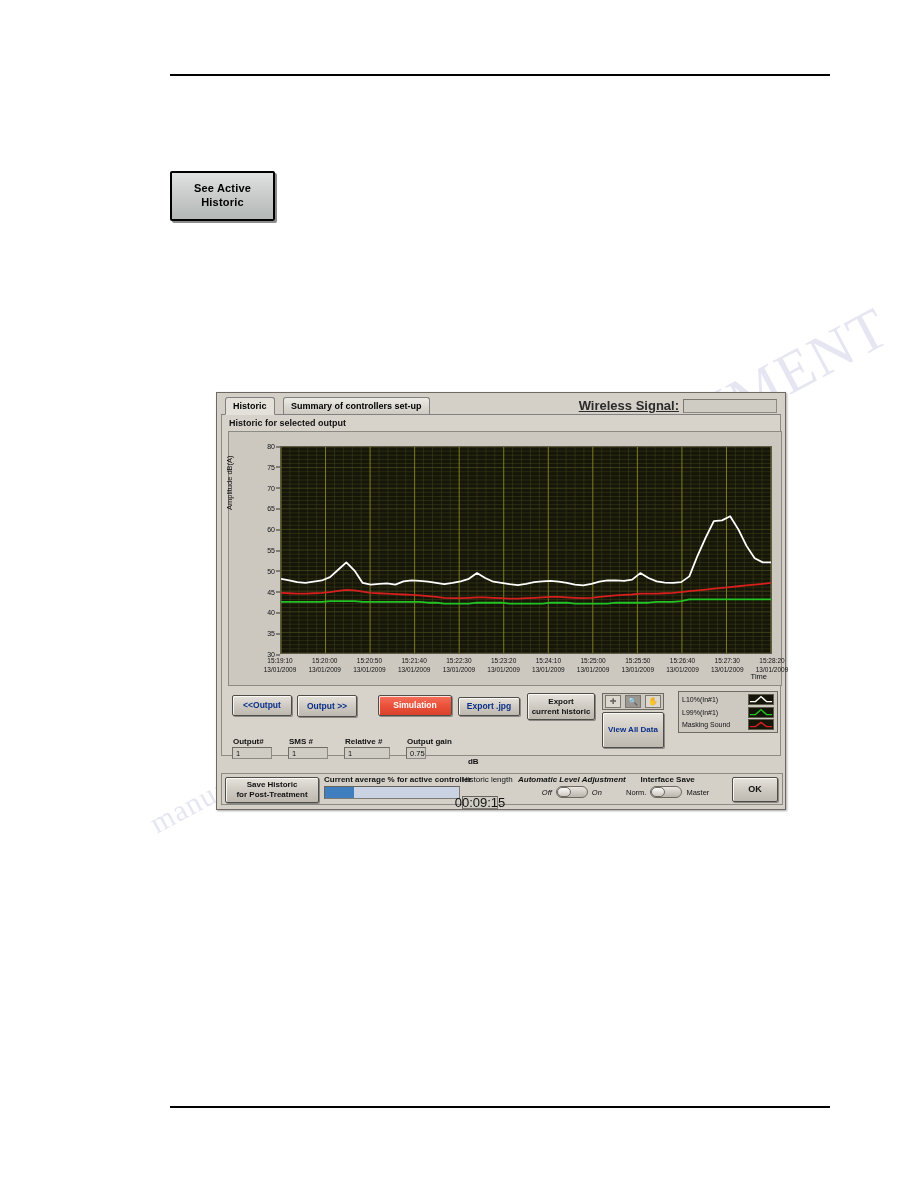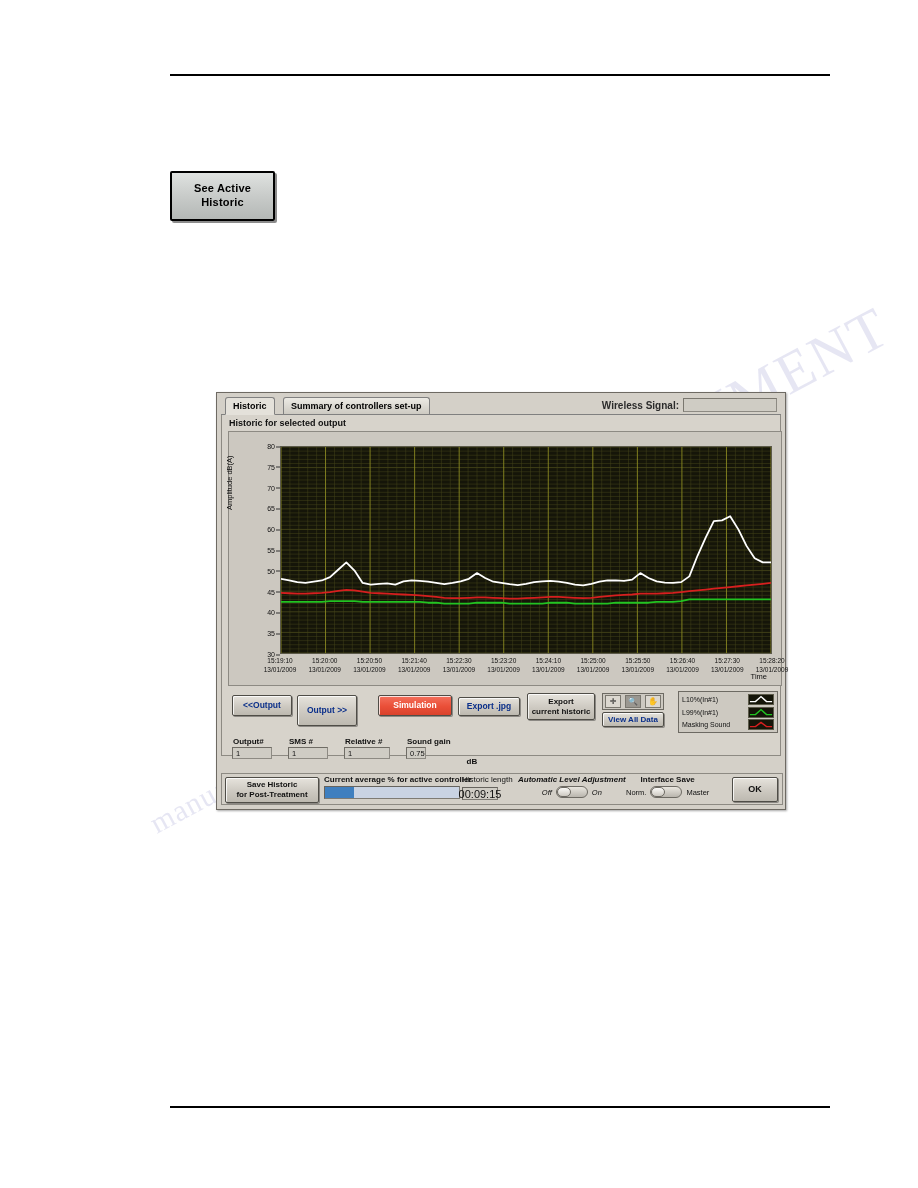"Wireless Signal:" #wireless-label { font-size: 10px -> 13px; text-decoration: none -> underline }
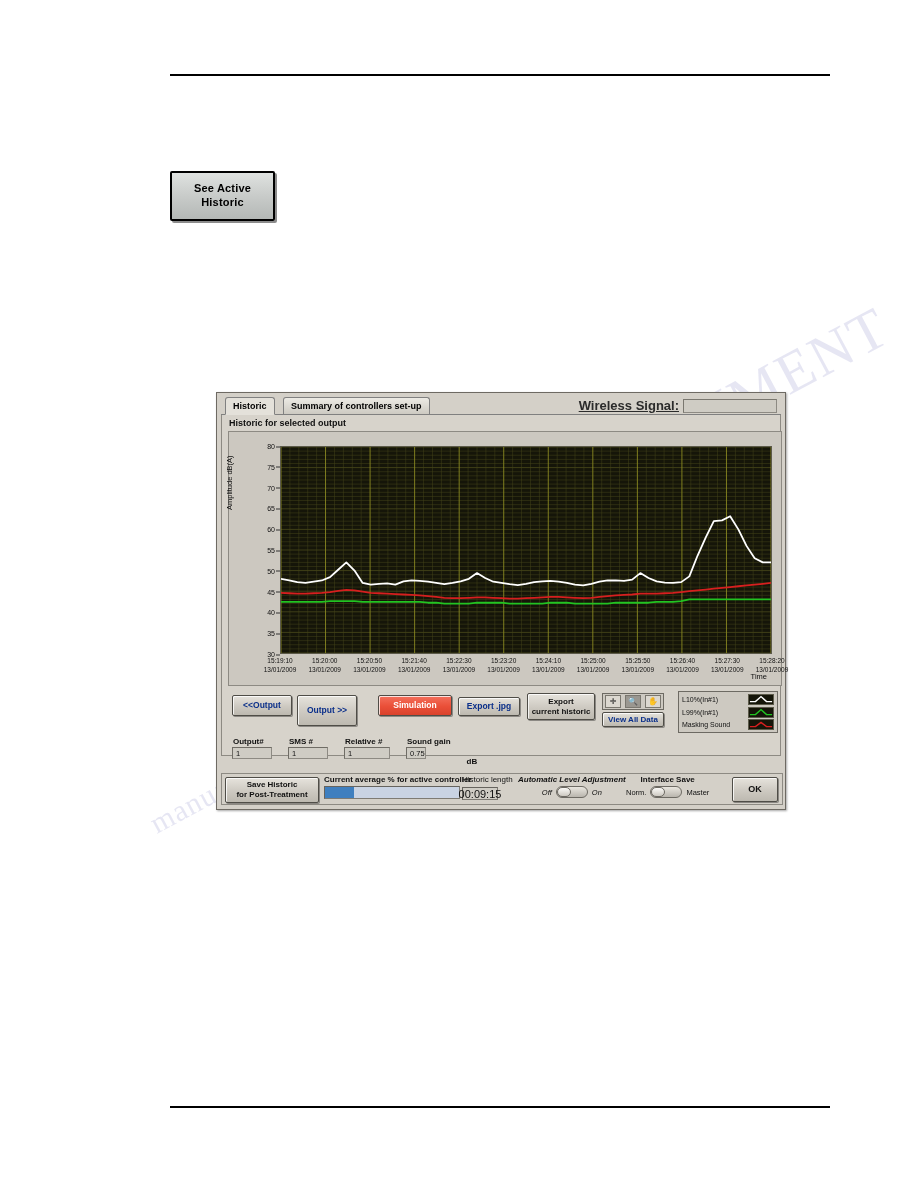"Output >>" #btn-next-output { height: 31px -> 22px }
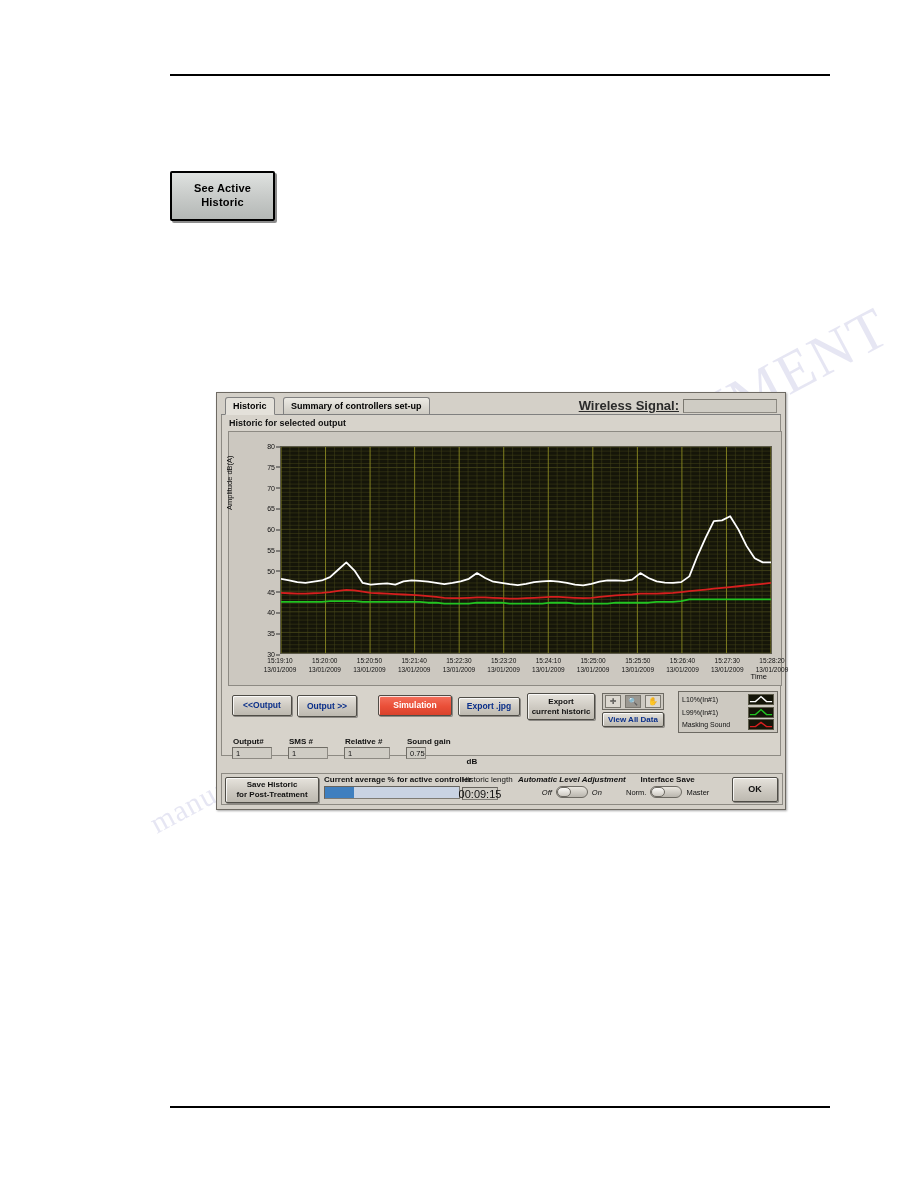"View All Data" #btn-view-all { height: 15px -> 36px }
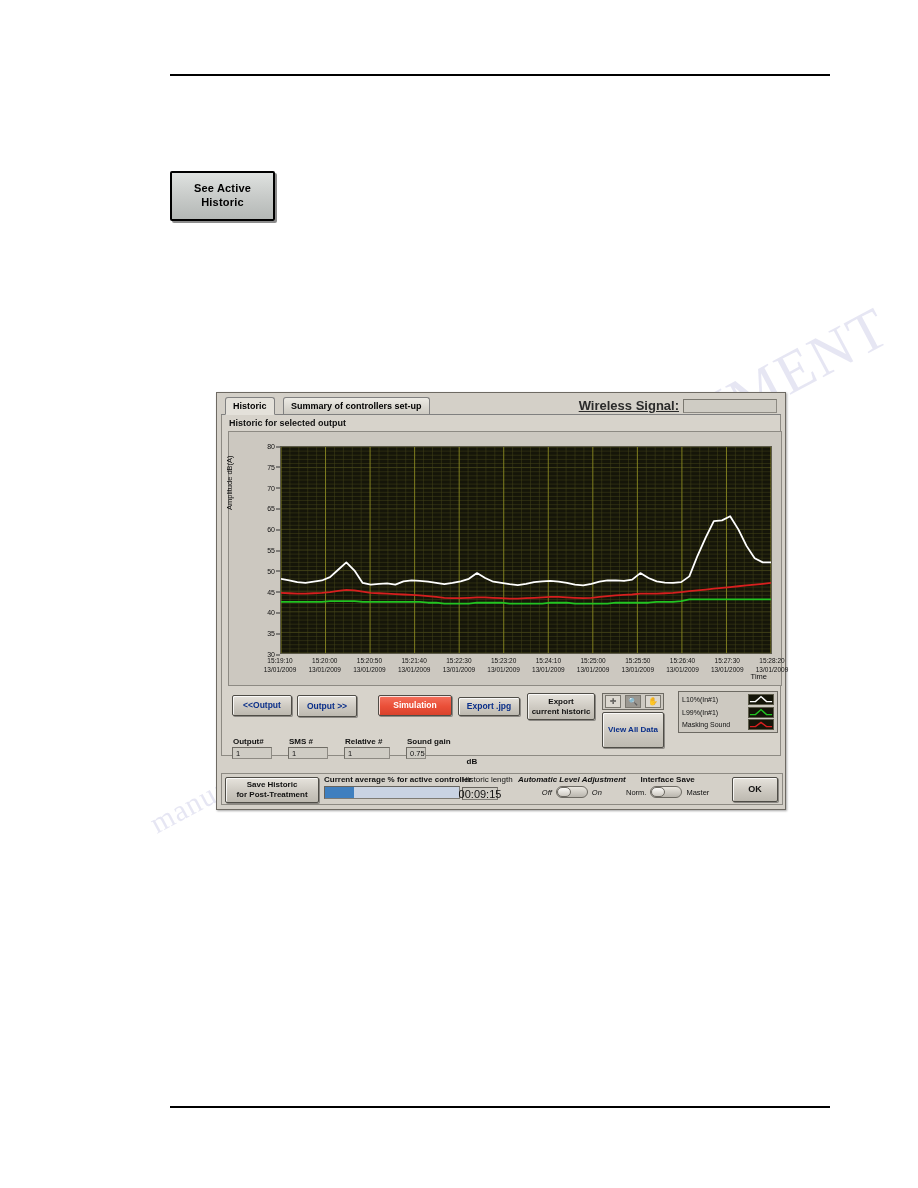"Sound gain" span.field-label { text: Sound -> Output }
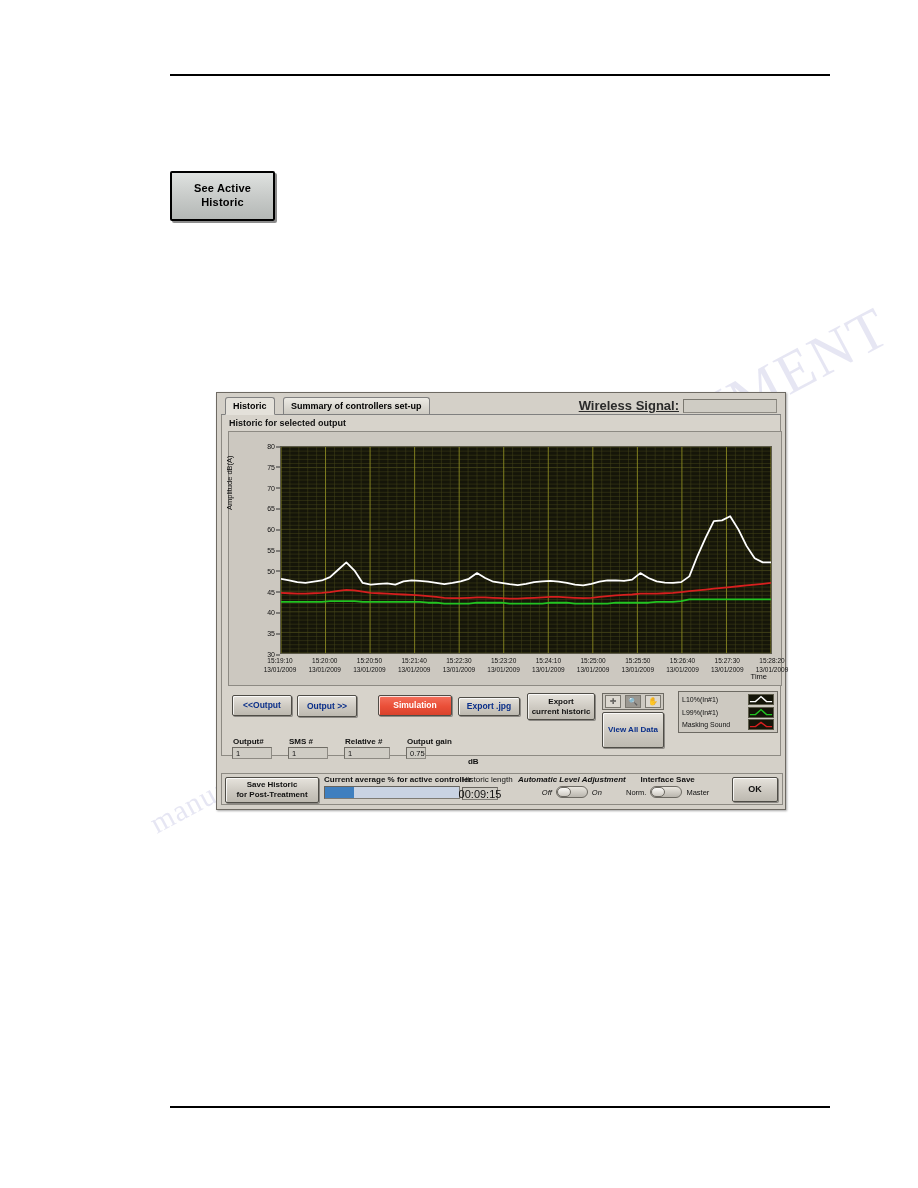"00:09:15" #hist-box { font-size: 11px -> 13px; margin-top: 3px -> 12px }
